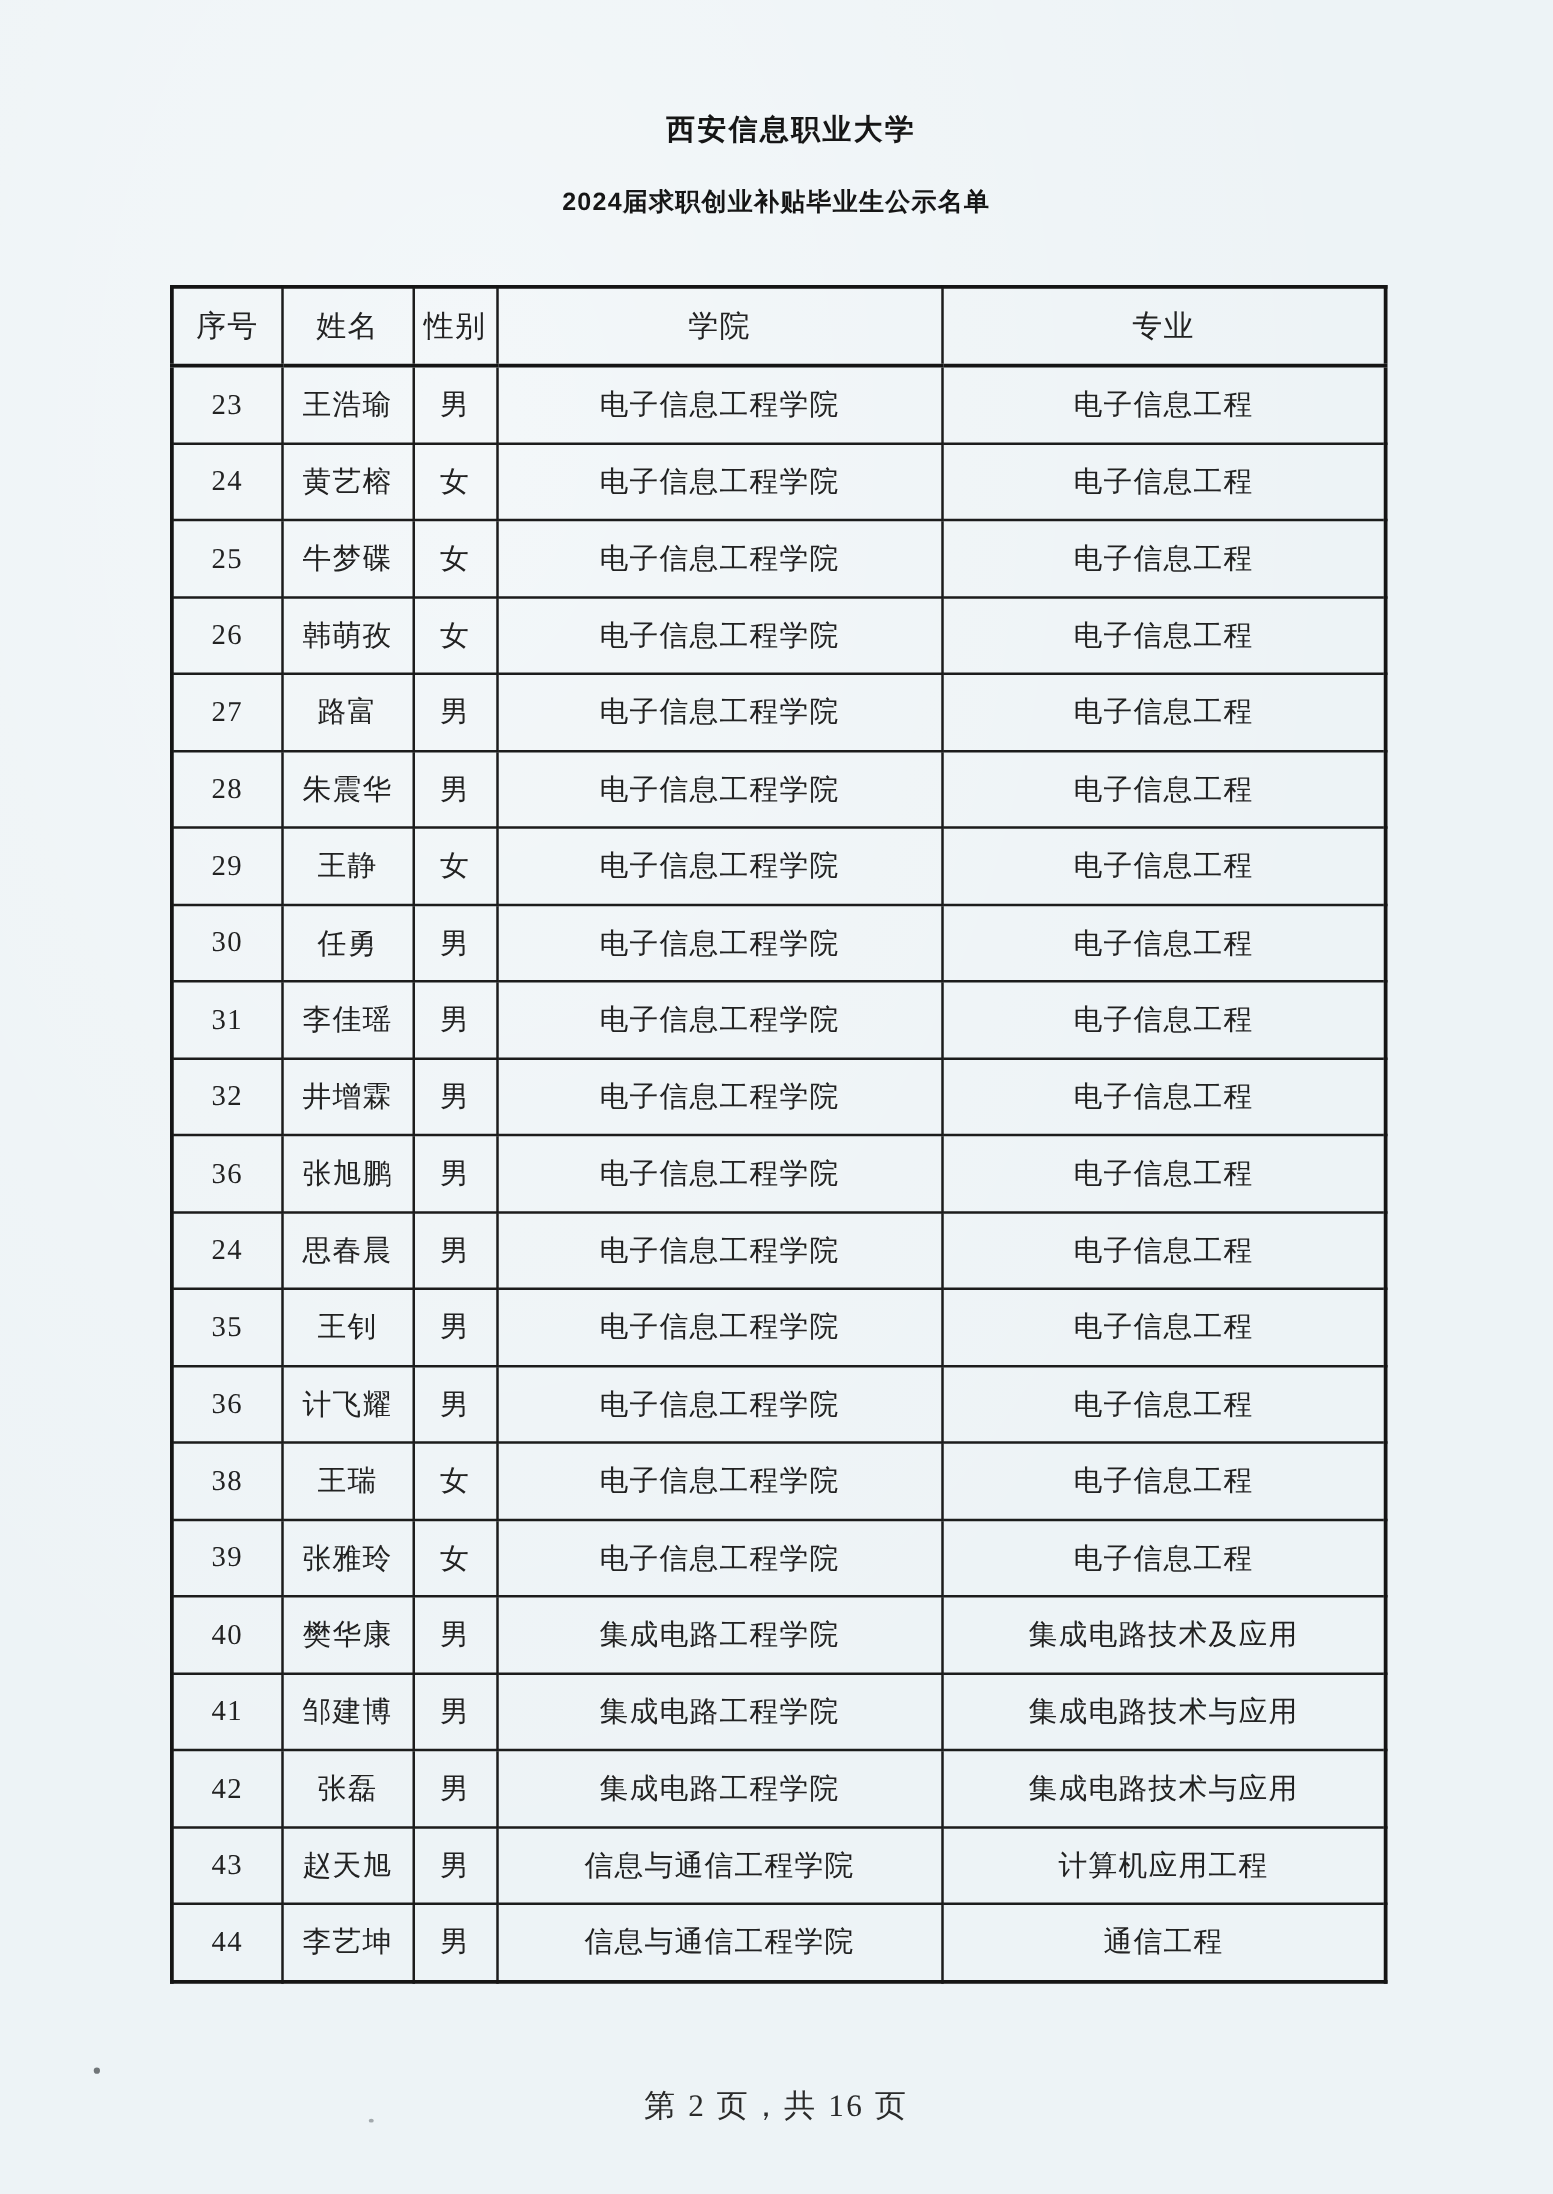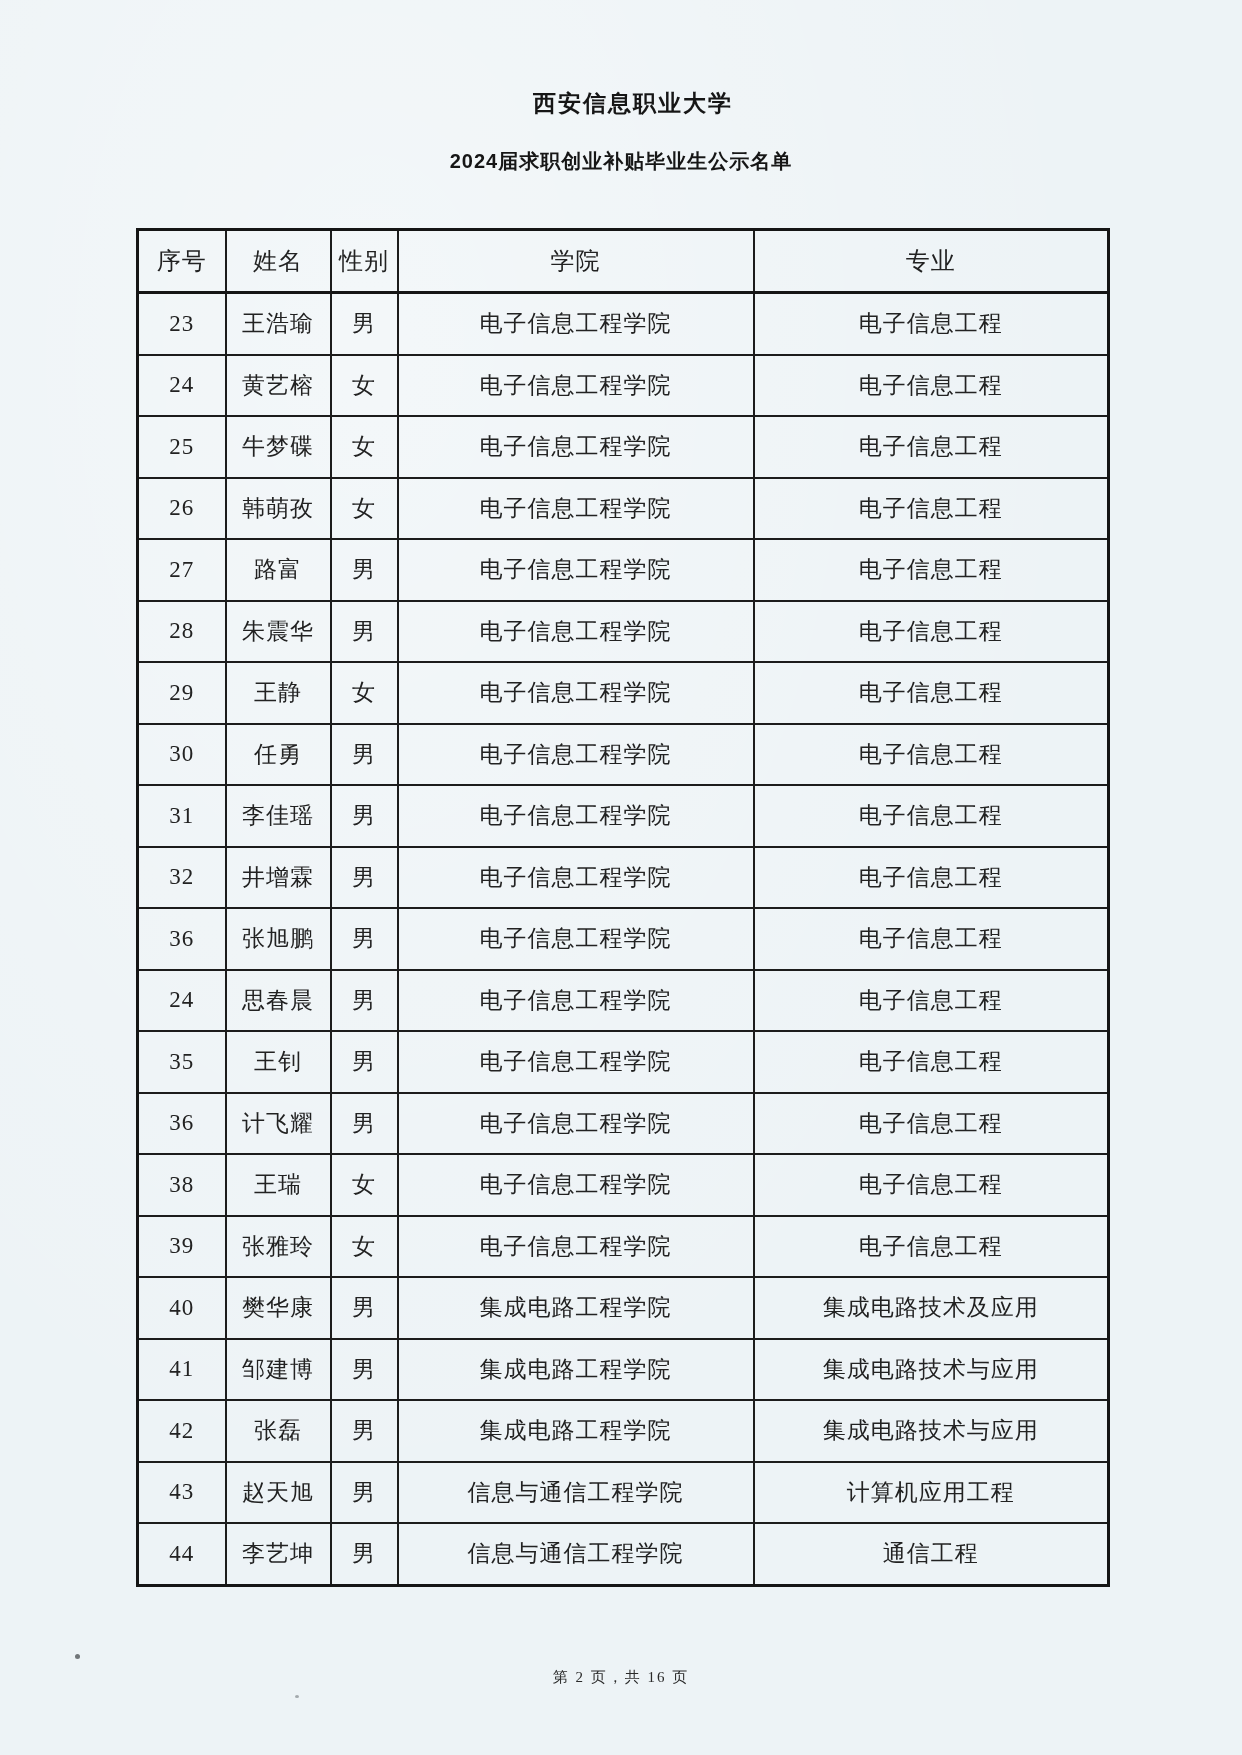"第 2 页，共 16 页" .footer { font-size: 15px -> 25px }
